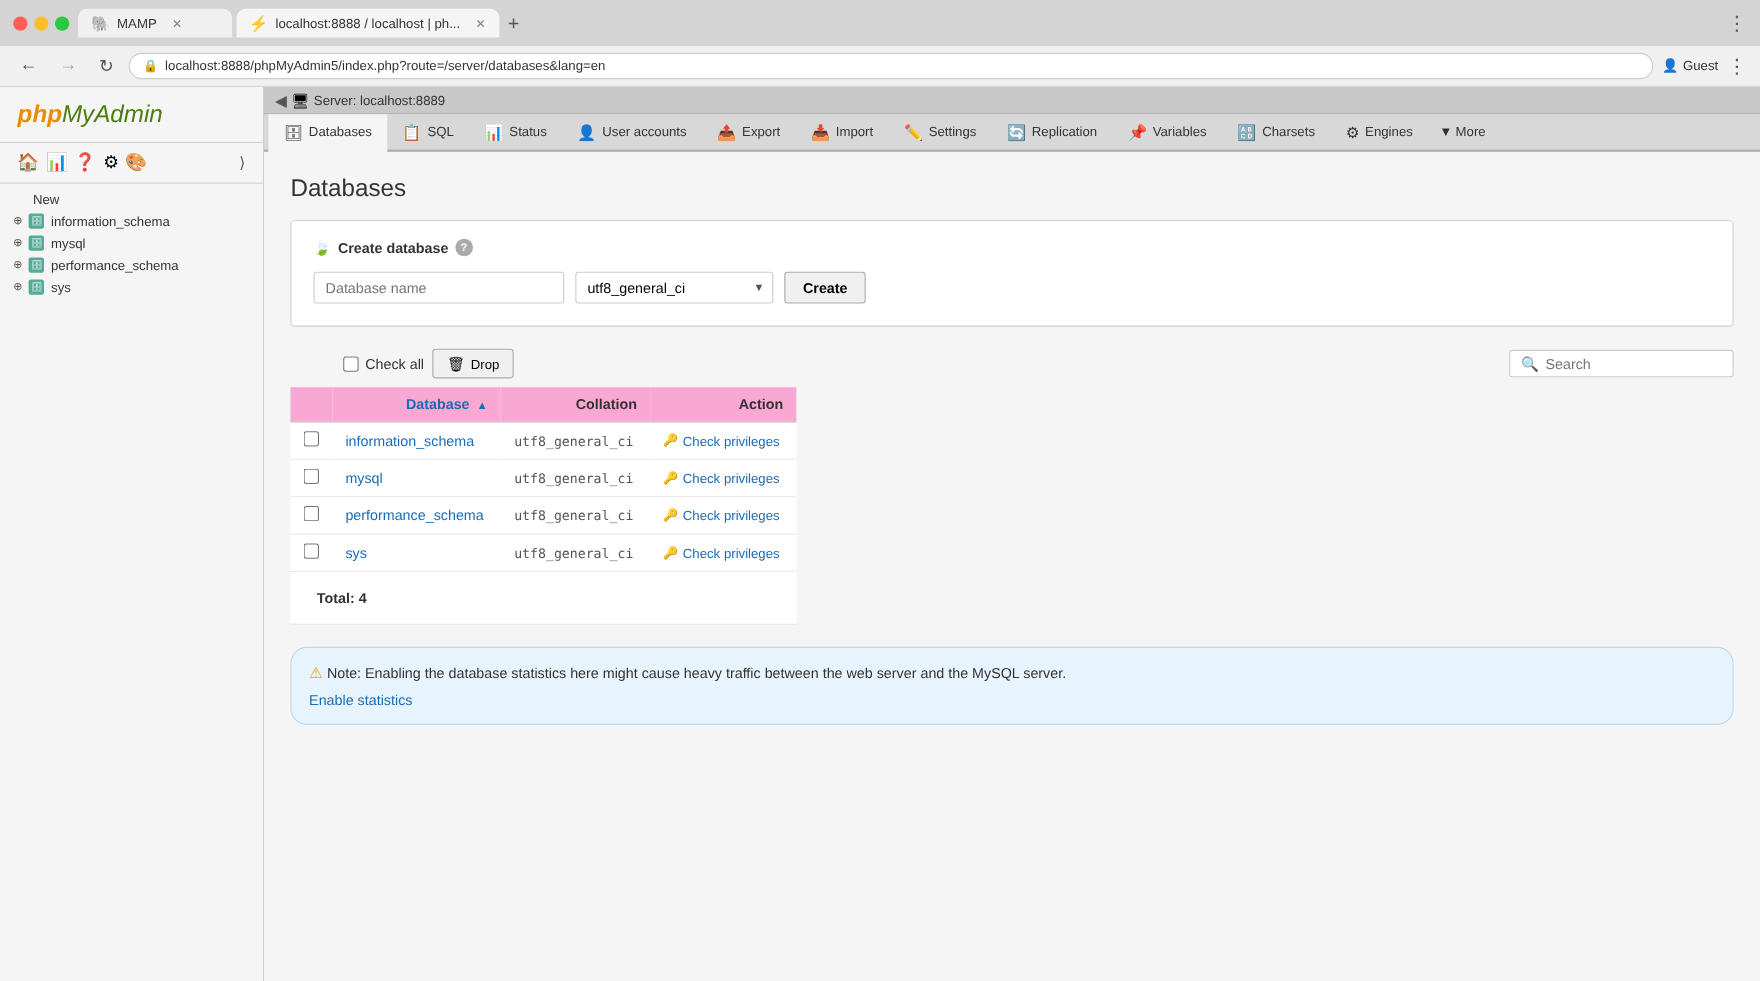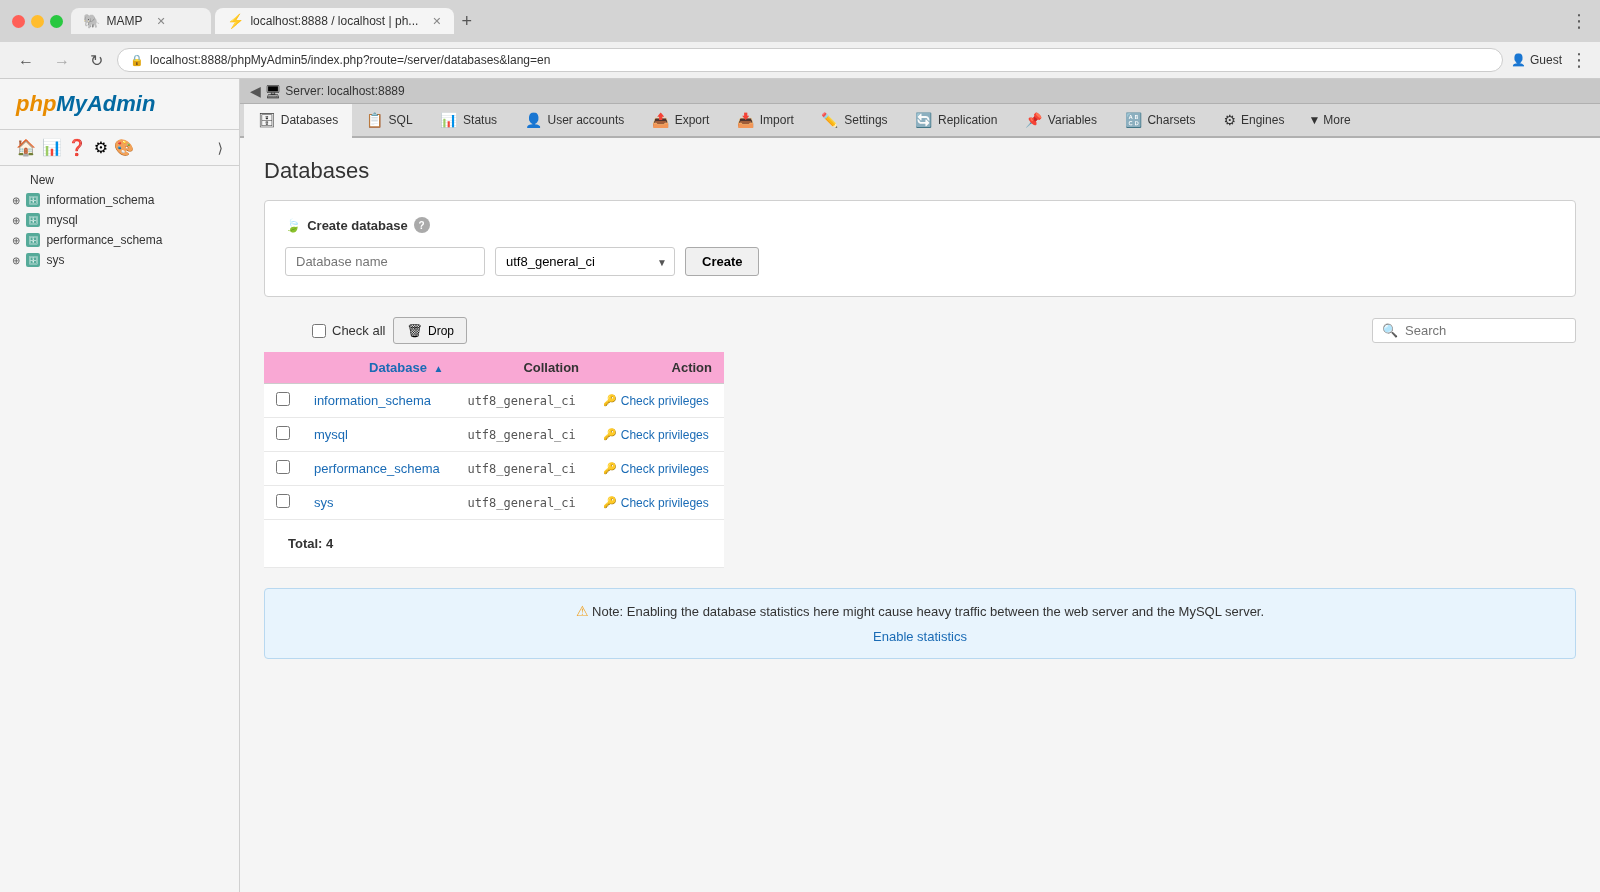"MyAdmin" .sidebar-logo .myadmin { color: #0369a1 -> #4d7c0f; font-weight: bold -> normal }
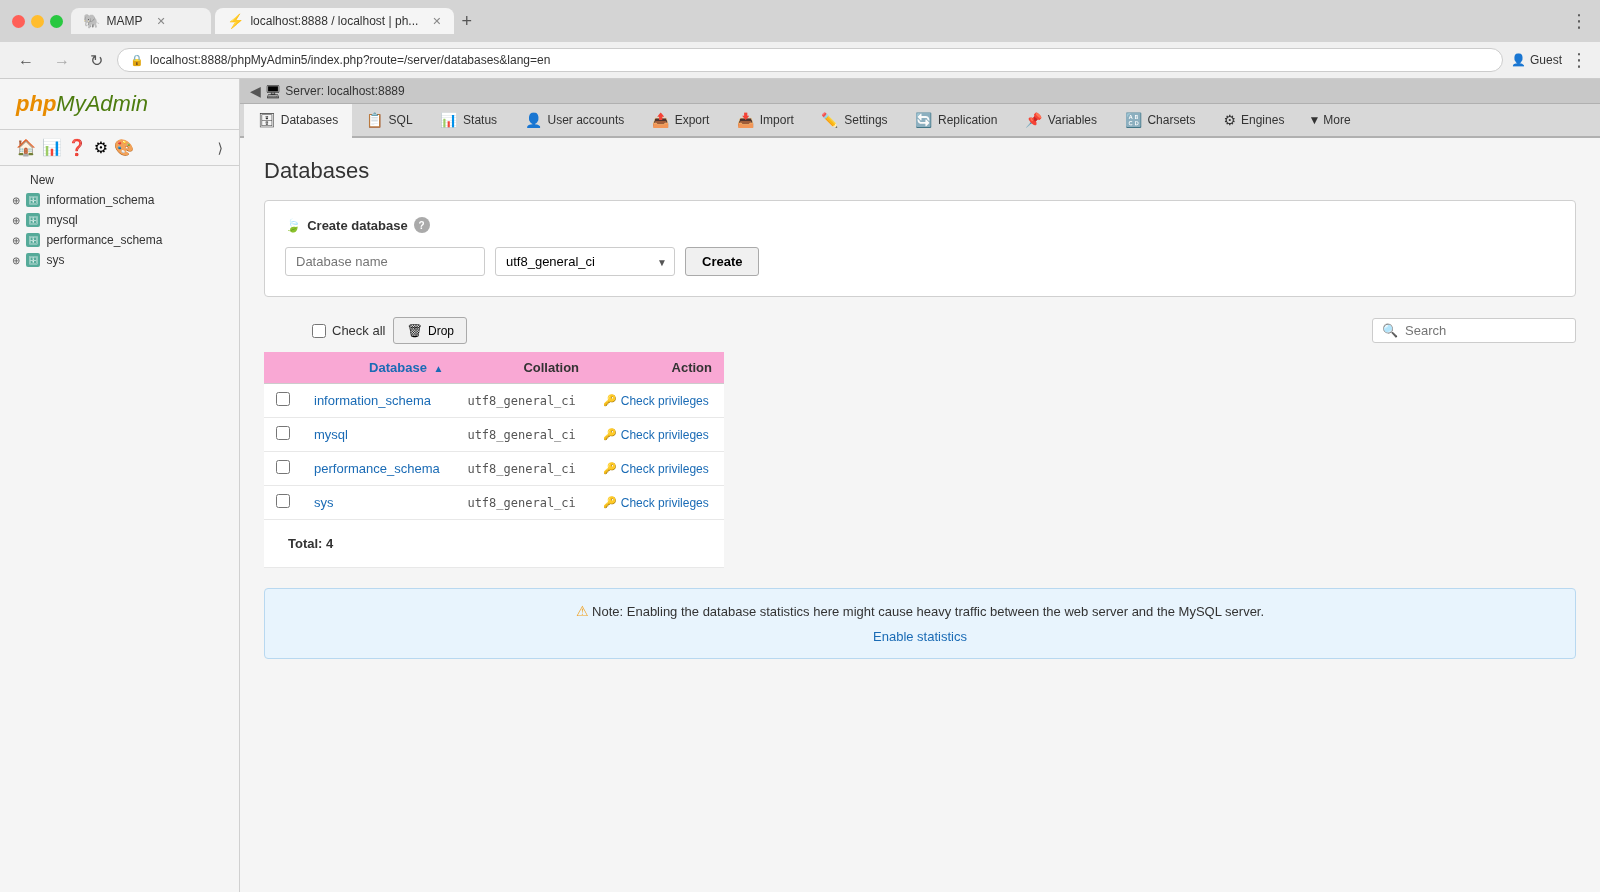"Database name" .db-name-input { width: 200px -> 228px }
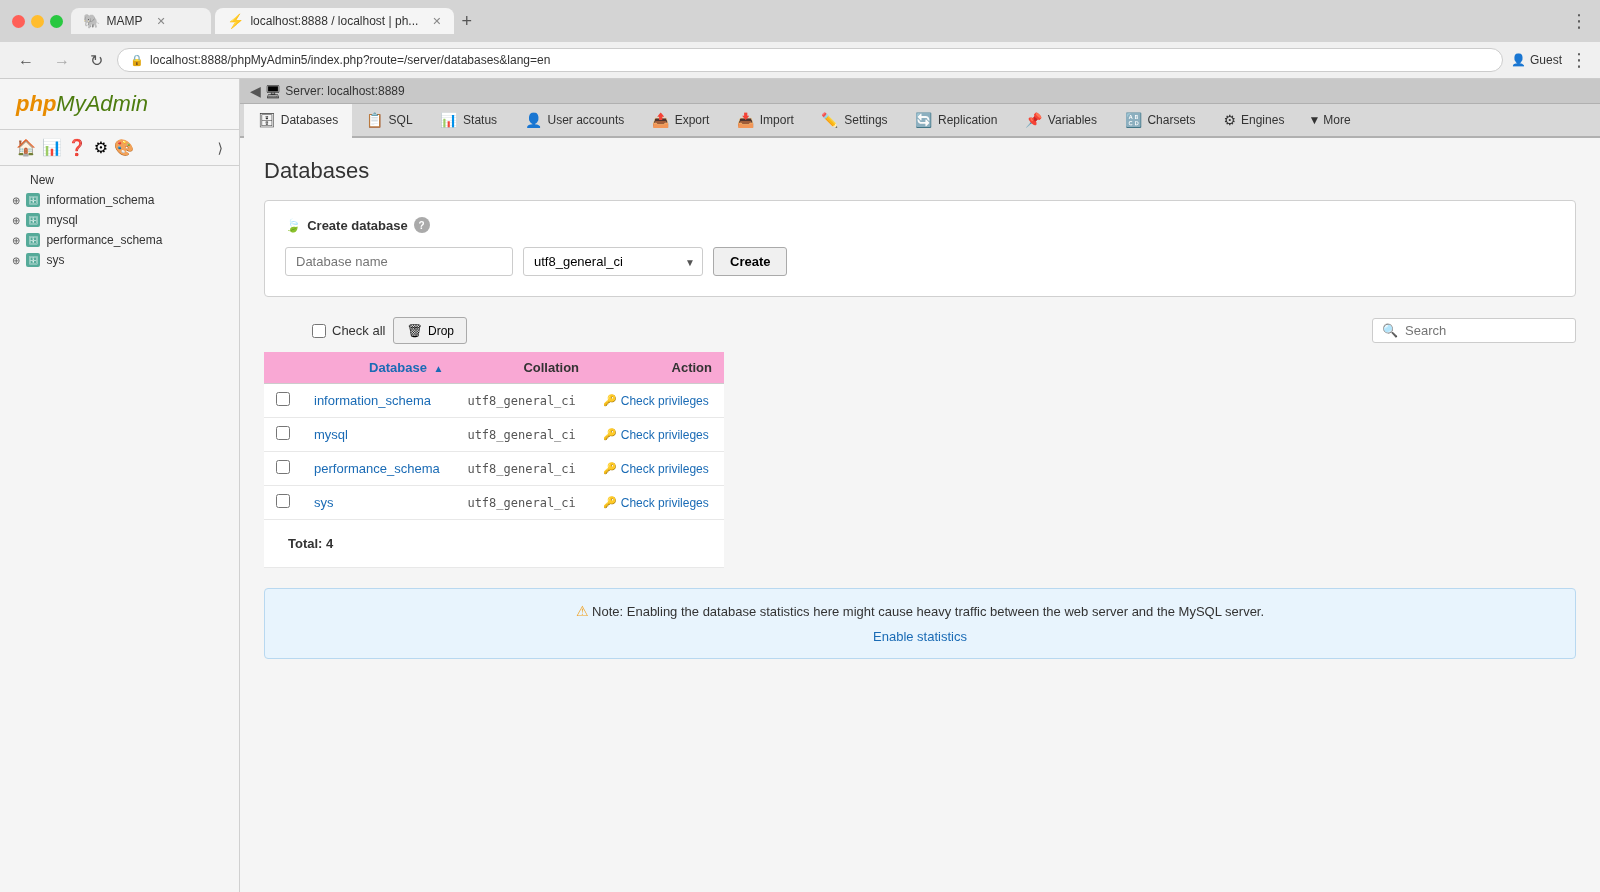"⚠ Note: Enabling the database" .note-box { border-radius: 4px -> 15px; text-align: center -> none }
